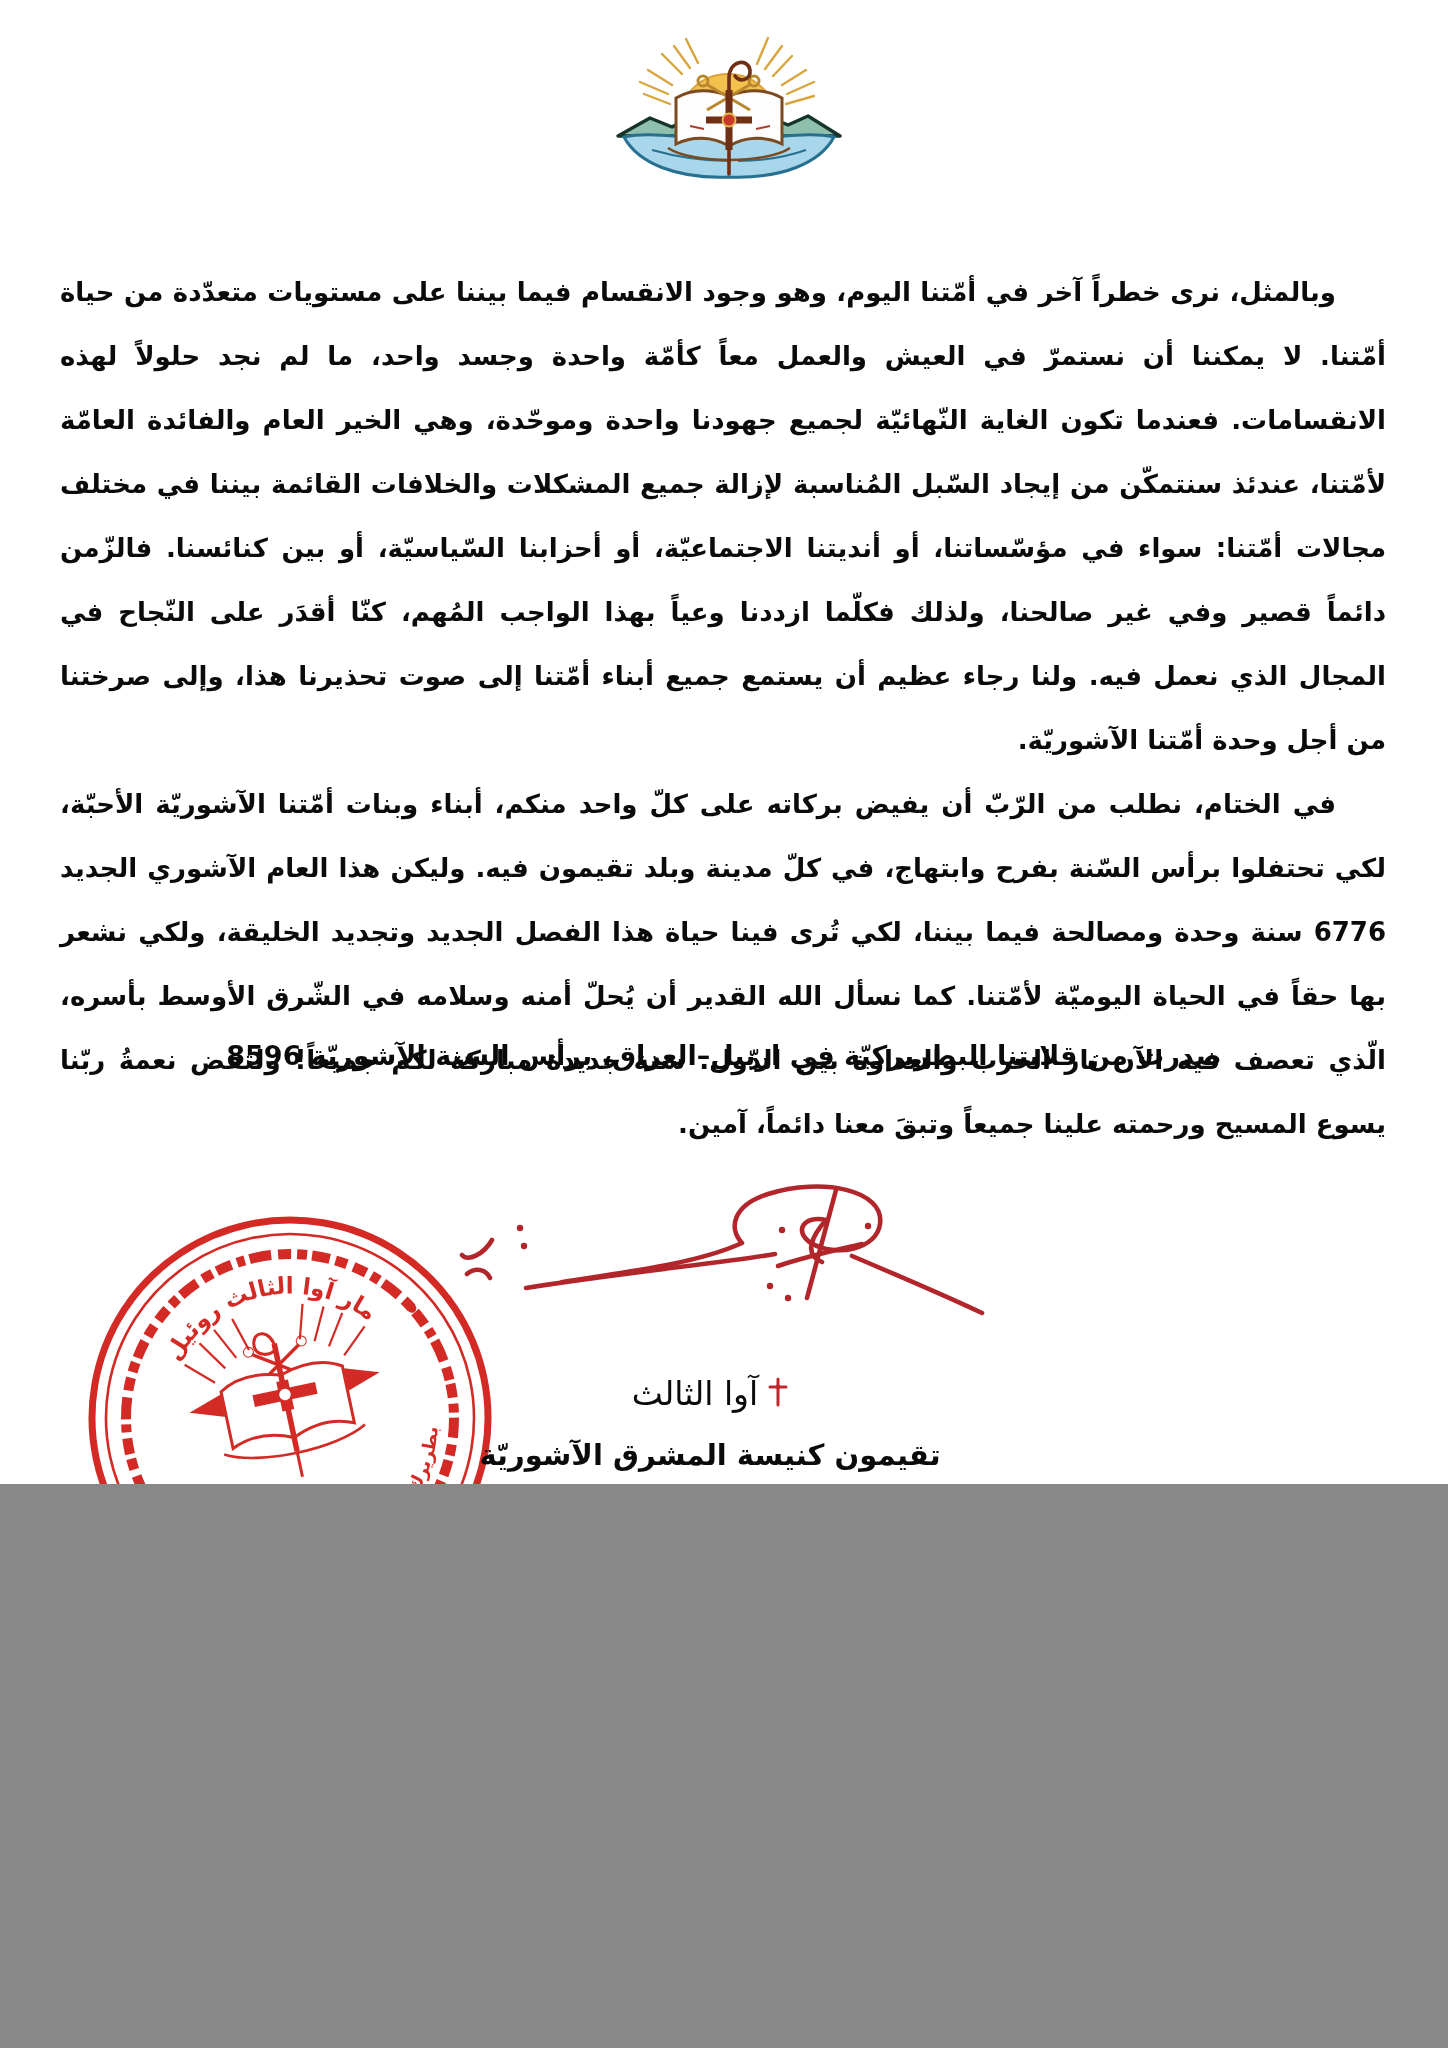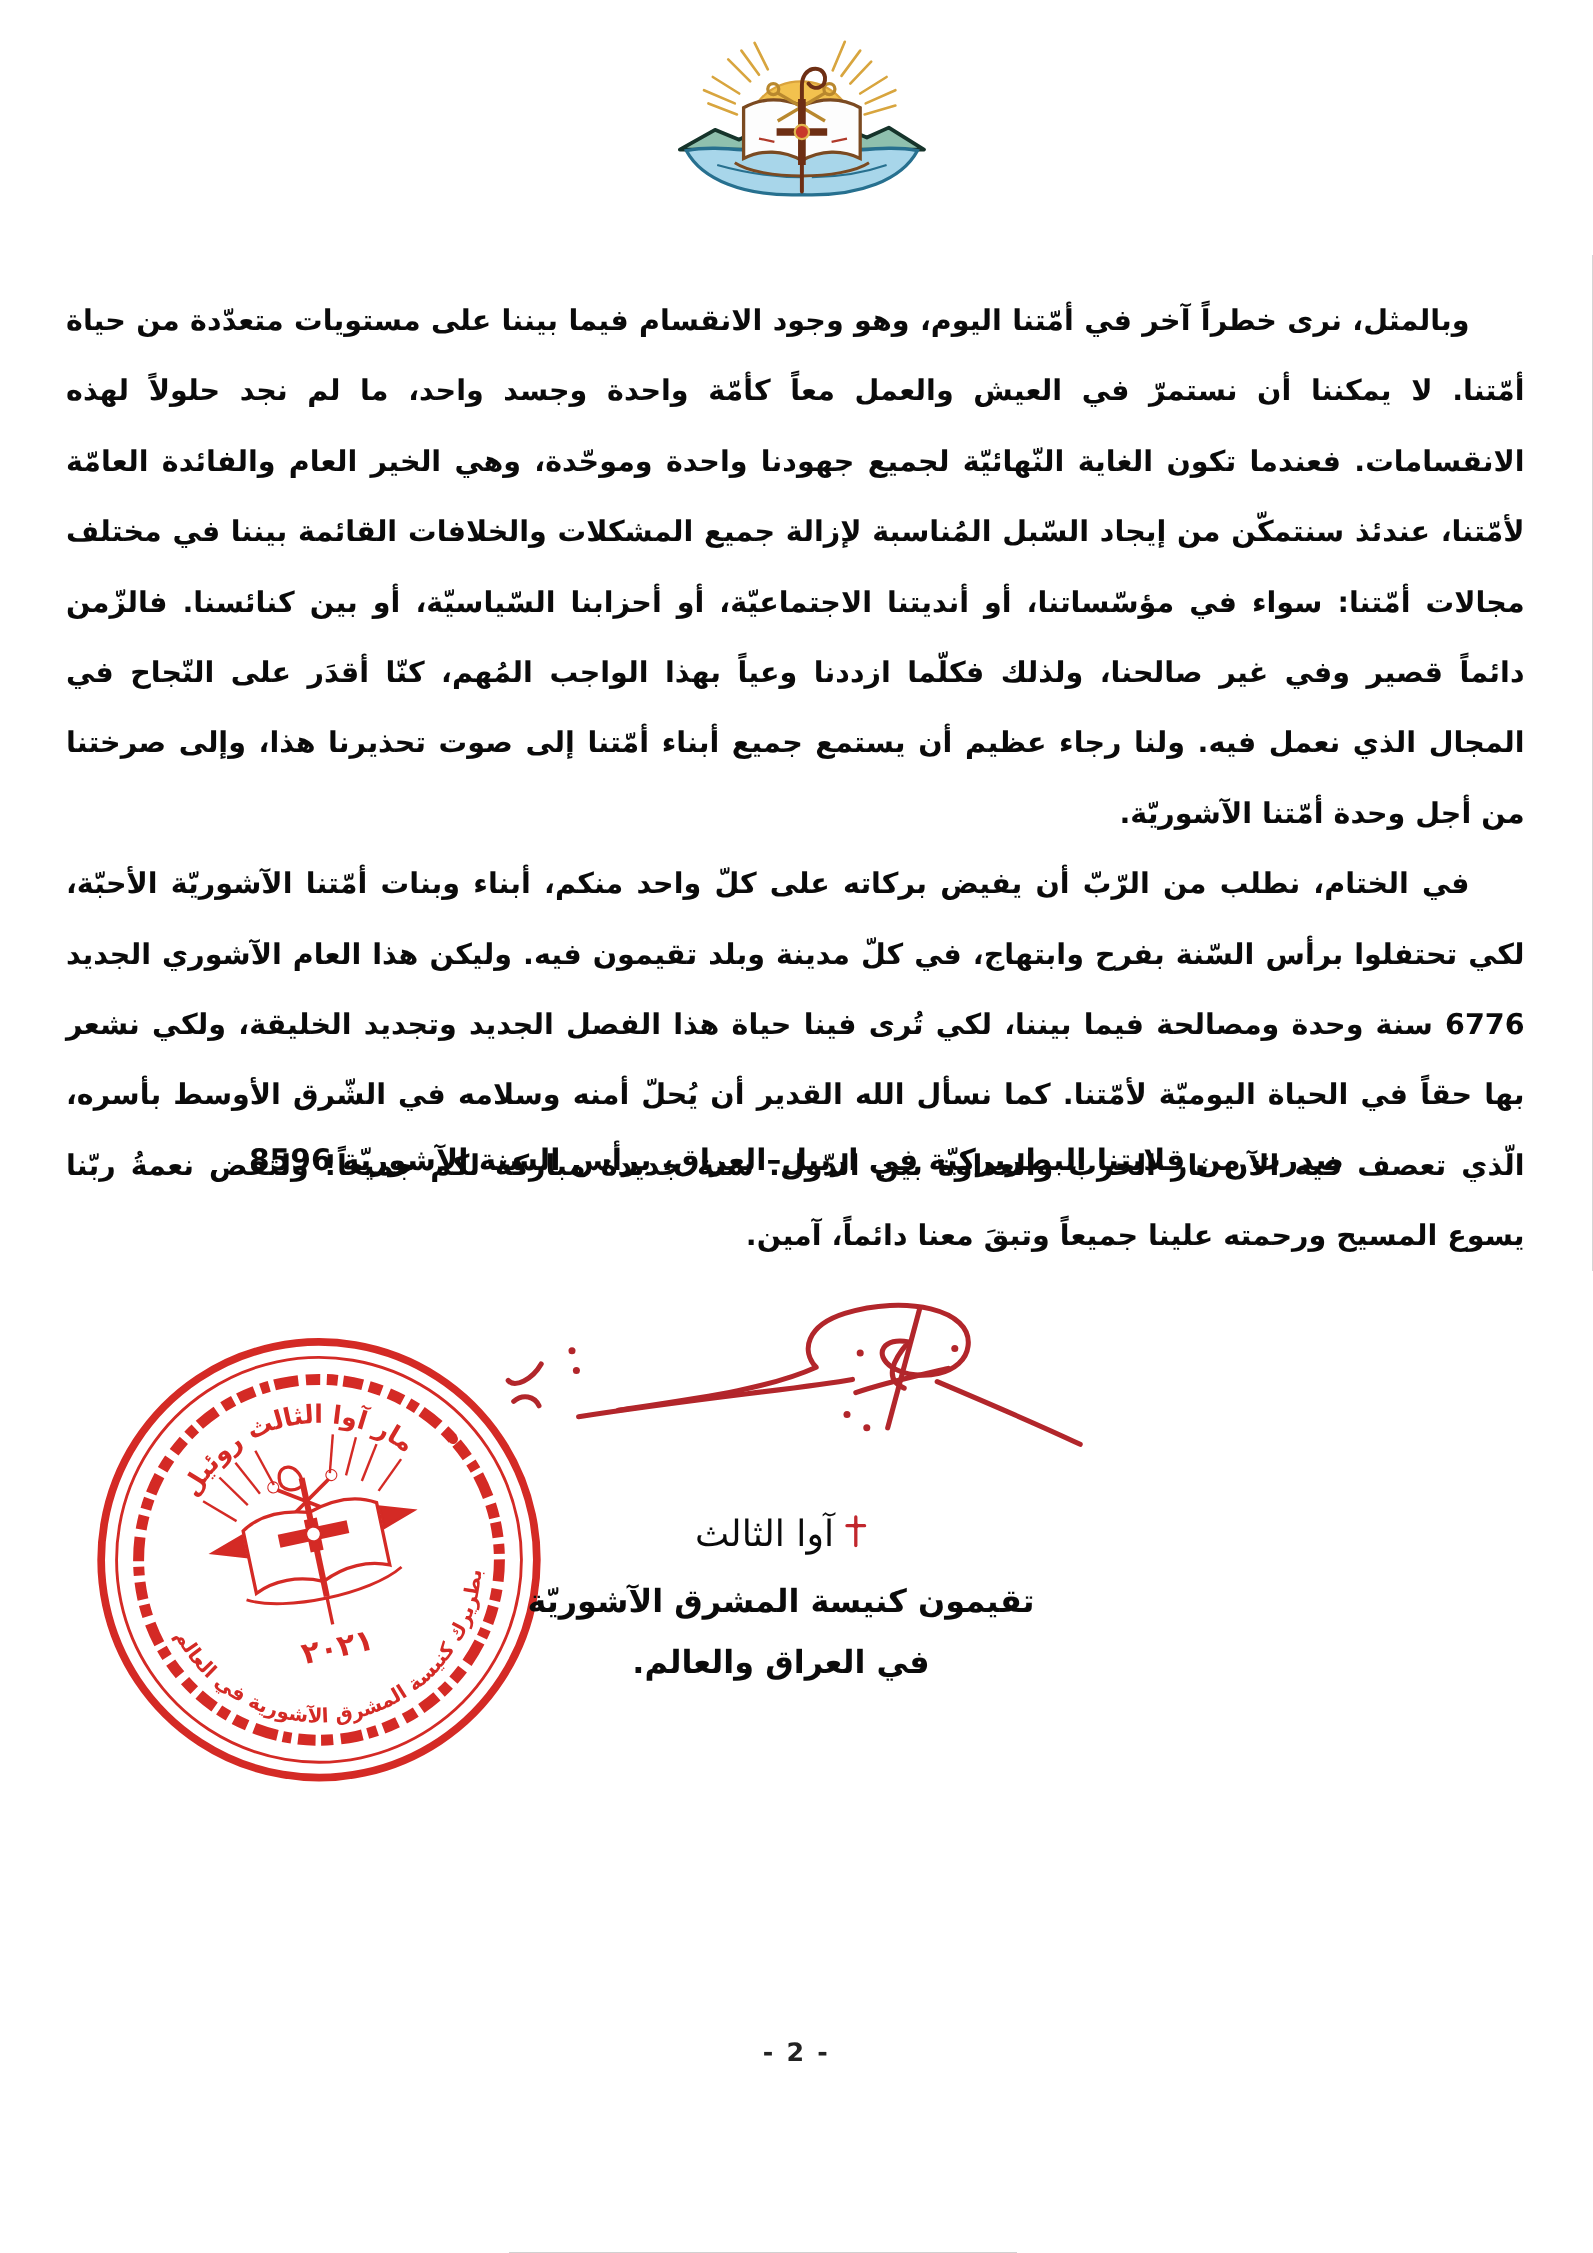"وبالمثل، نرى خطراً آخر في" .page { height: 2048px -> 1484px }
